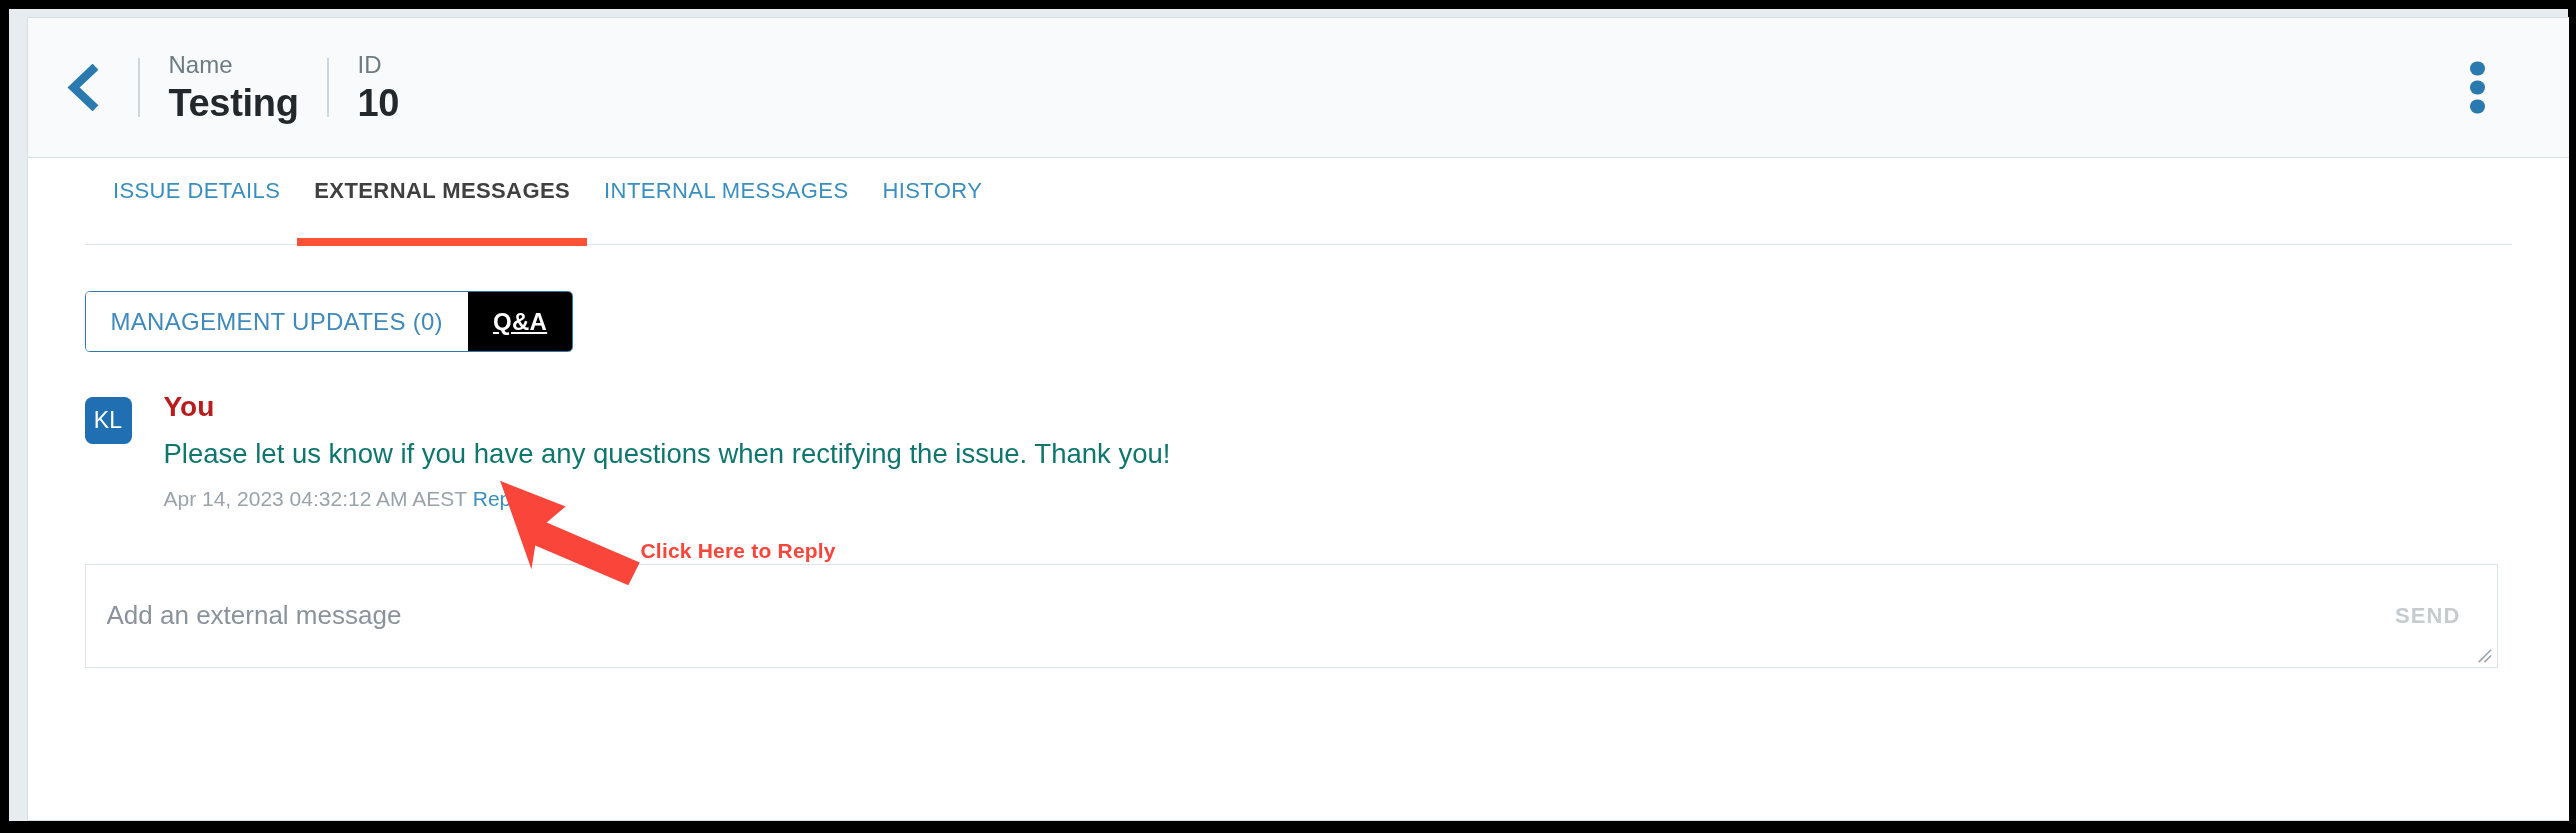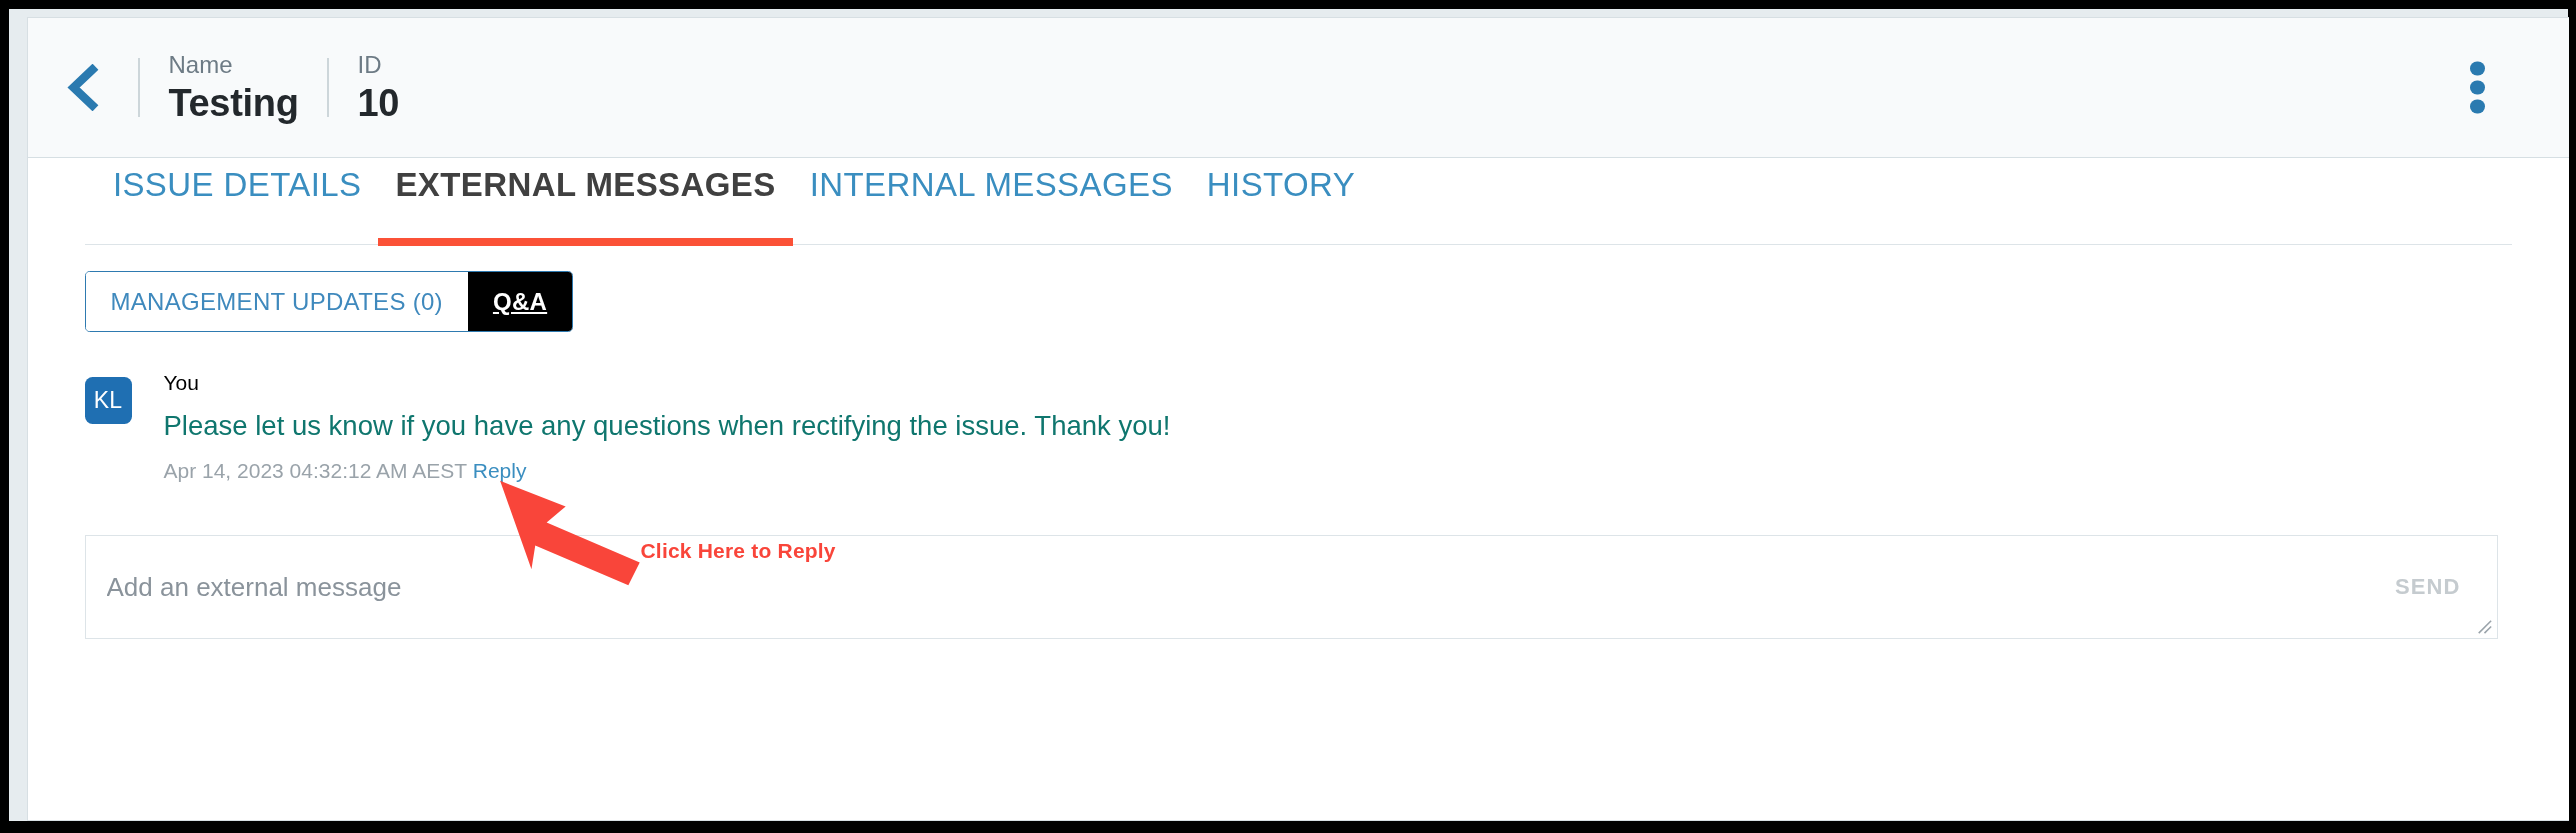"ISSUE DETAILS" .tab { font-size: 33px -> 22px }
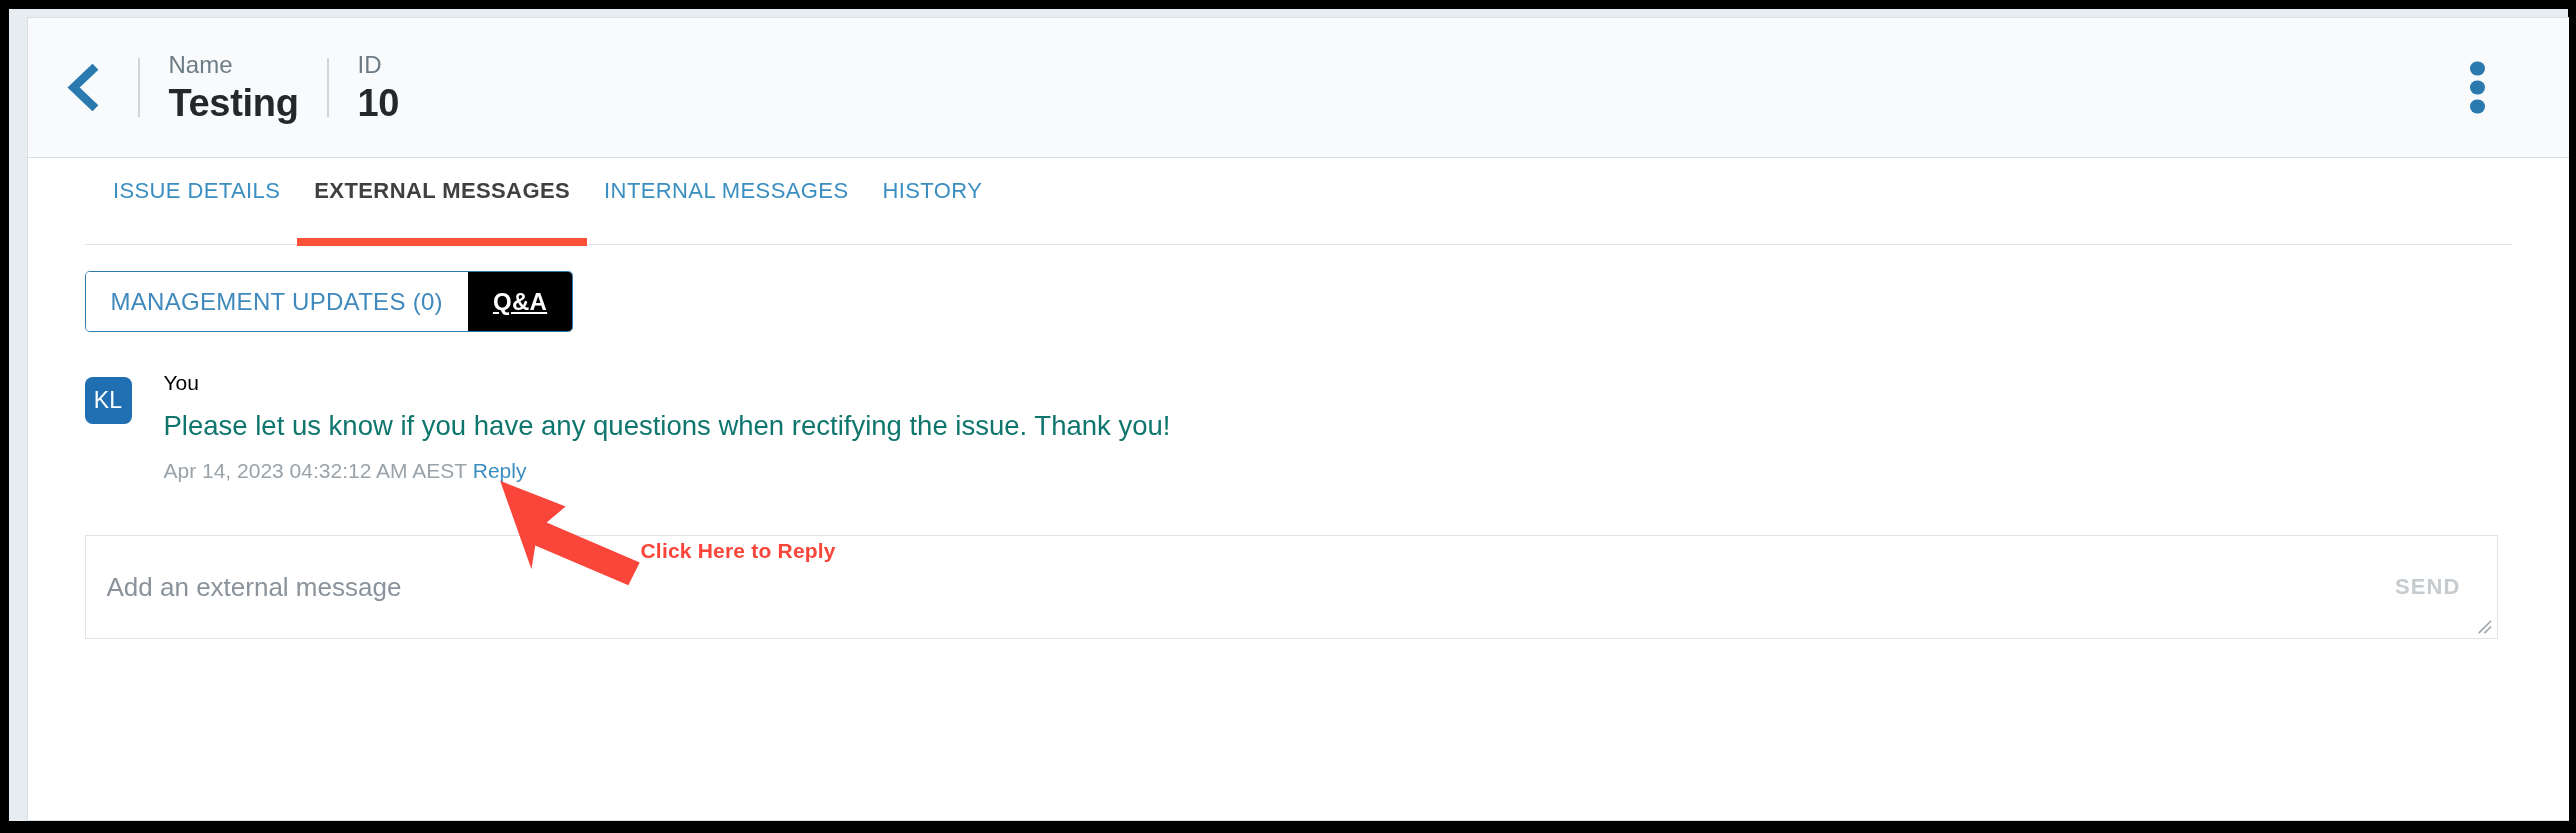"MANAGEMENT UPDATES (0)" #segmented { margin-top: 26px -> 46px }
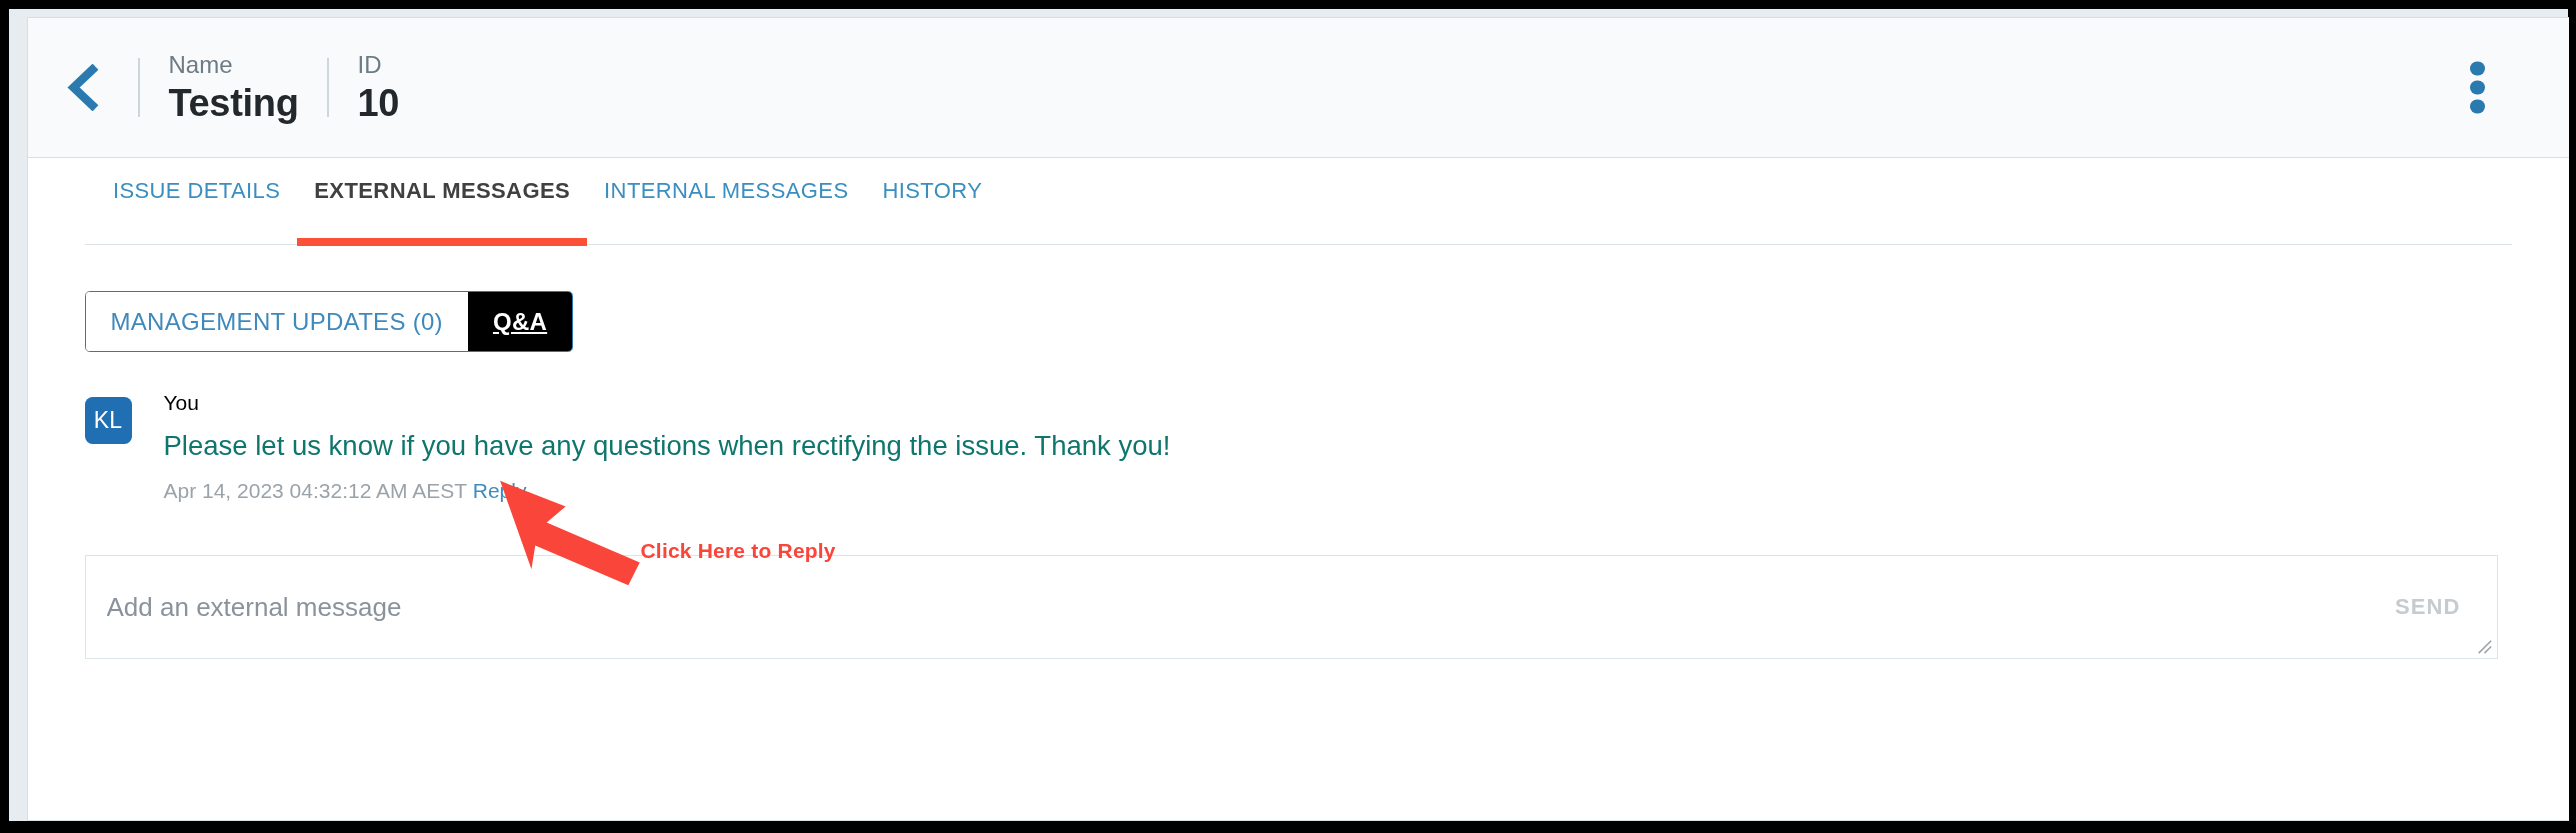"You" .msg-author { color: #000000 -> #b91c1c; font-size: 21px -> 28px; font-weight: 400 -> 700 }
